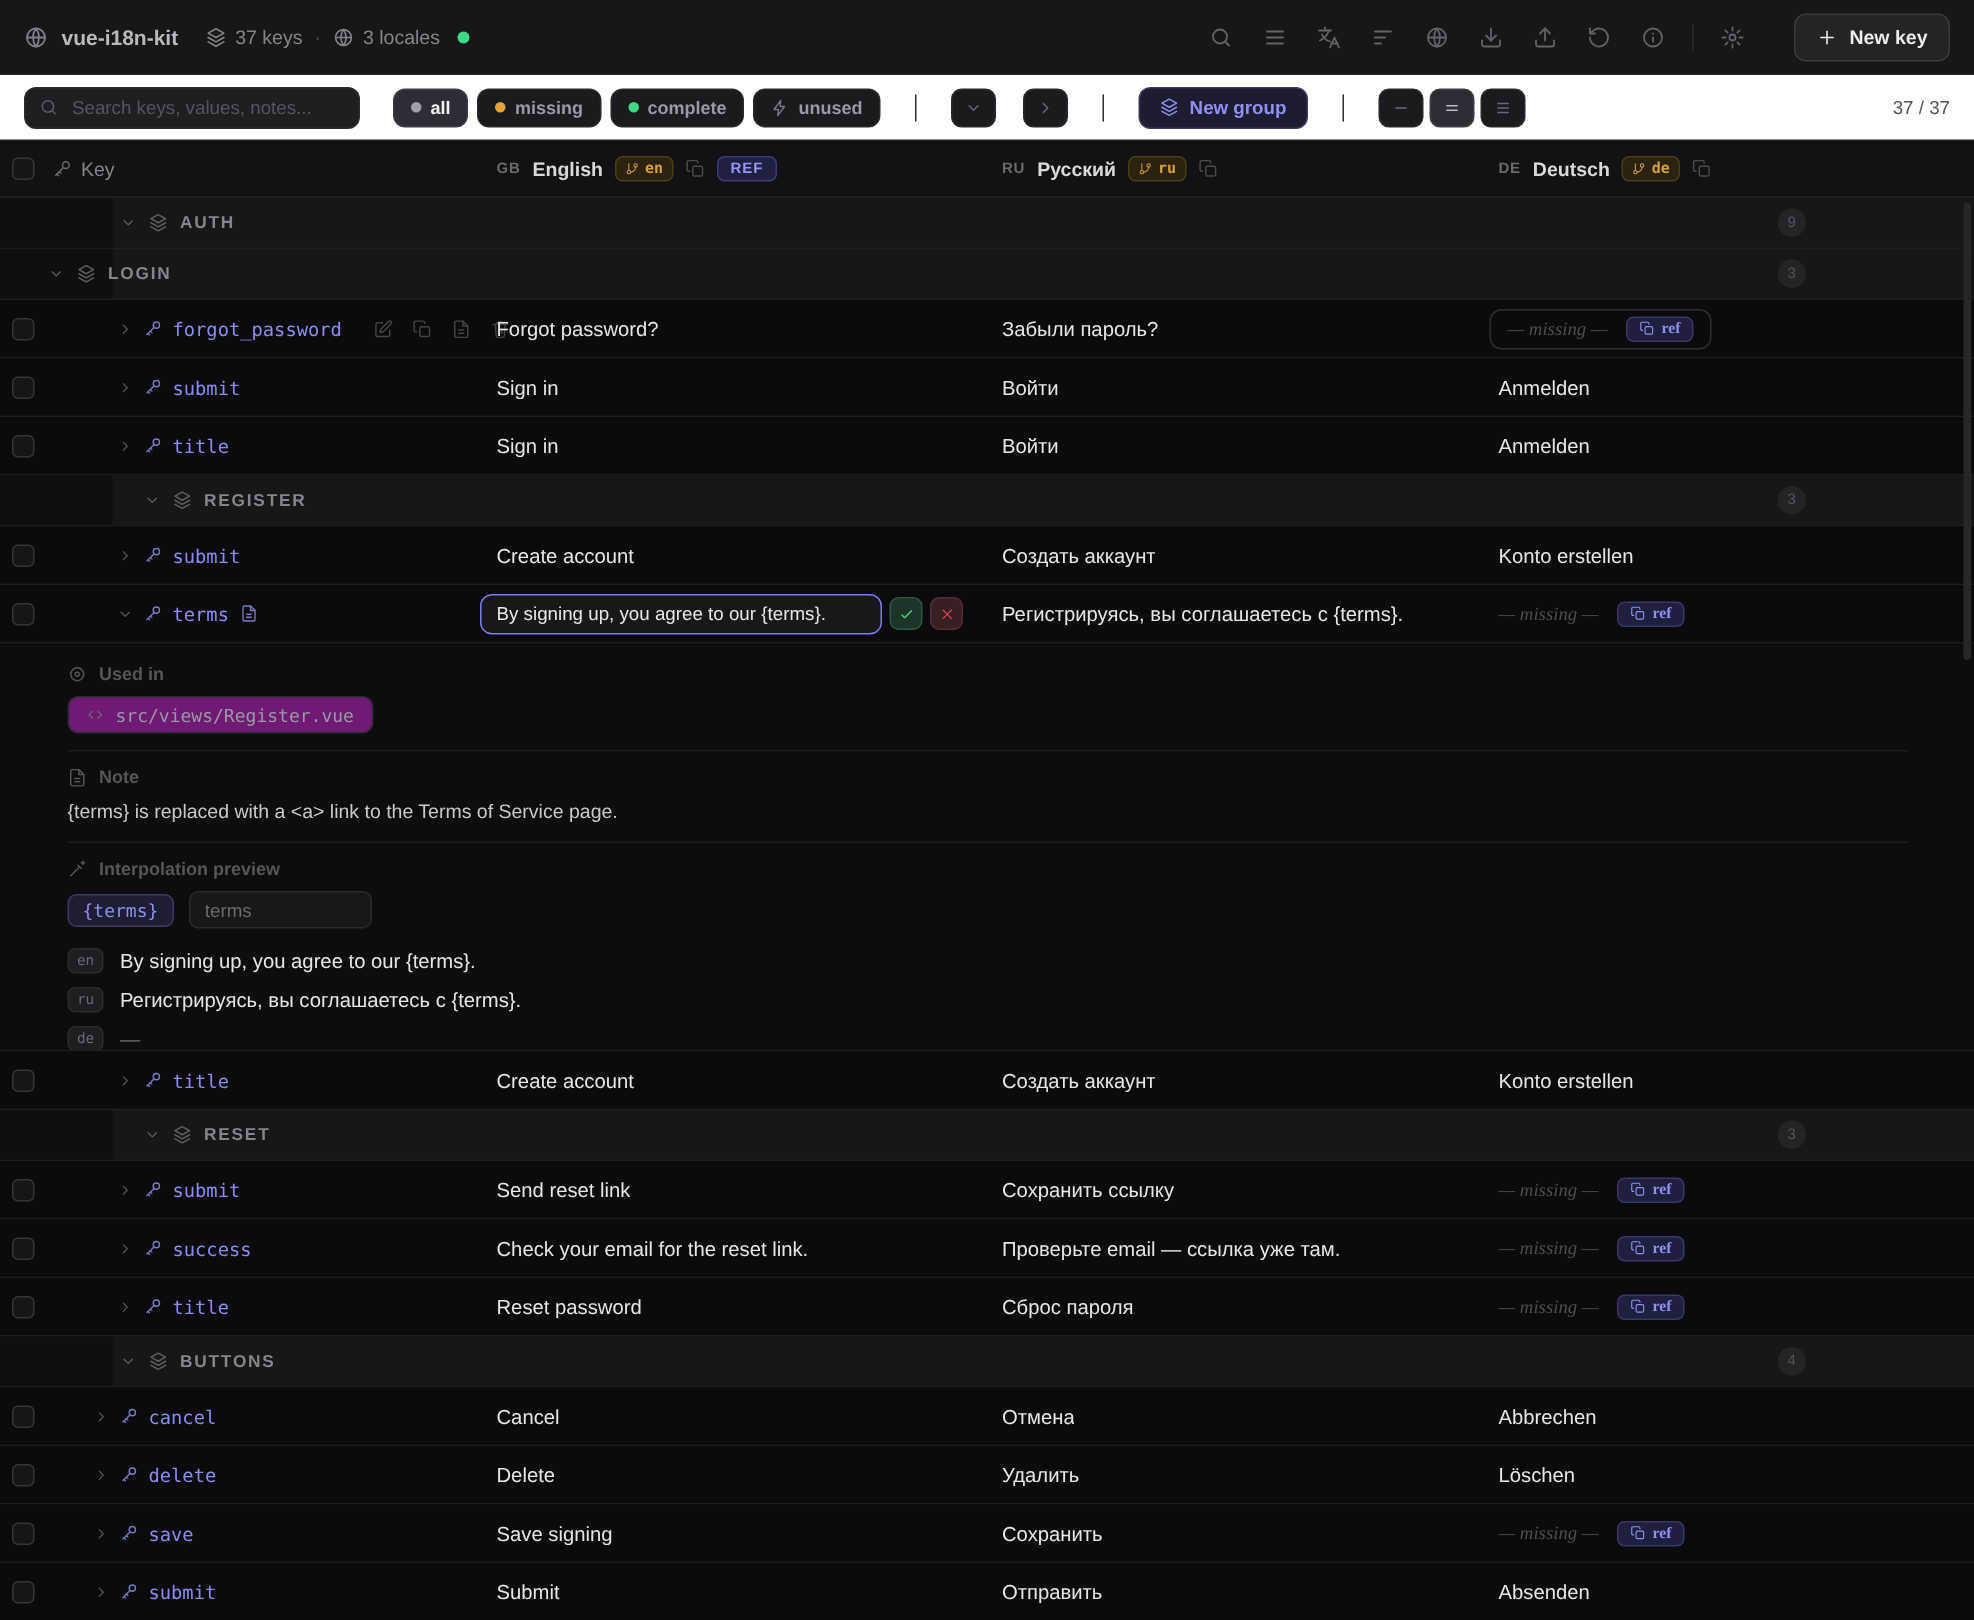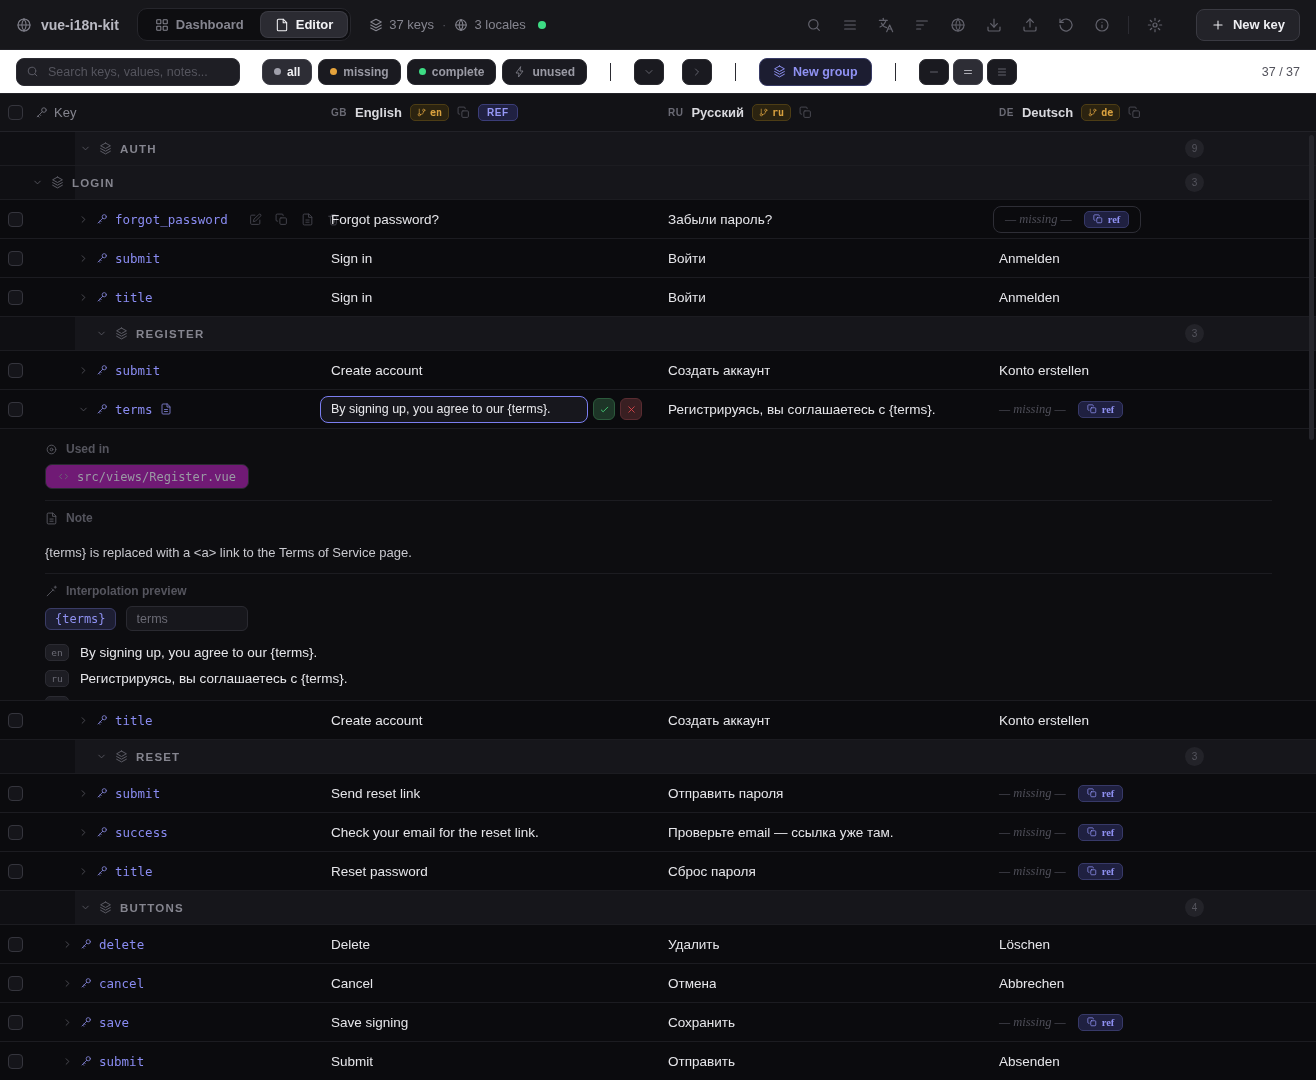"Dashboard" nav.tabbar { html: <nav> <button> <span> <svg> <rect></rect> <rect></rect> <rect></rect> <rect></rect> </svg> </span> <span>Dashboard</span> </button> <button> <span> <svg> <path></path> <path></path> </svg> </span> <span>Editor</span> </button> </nav> -> none }
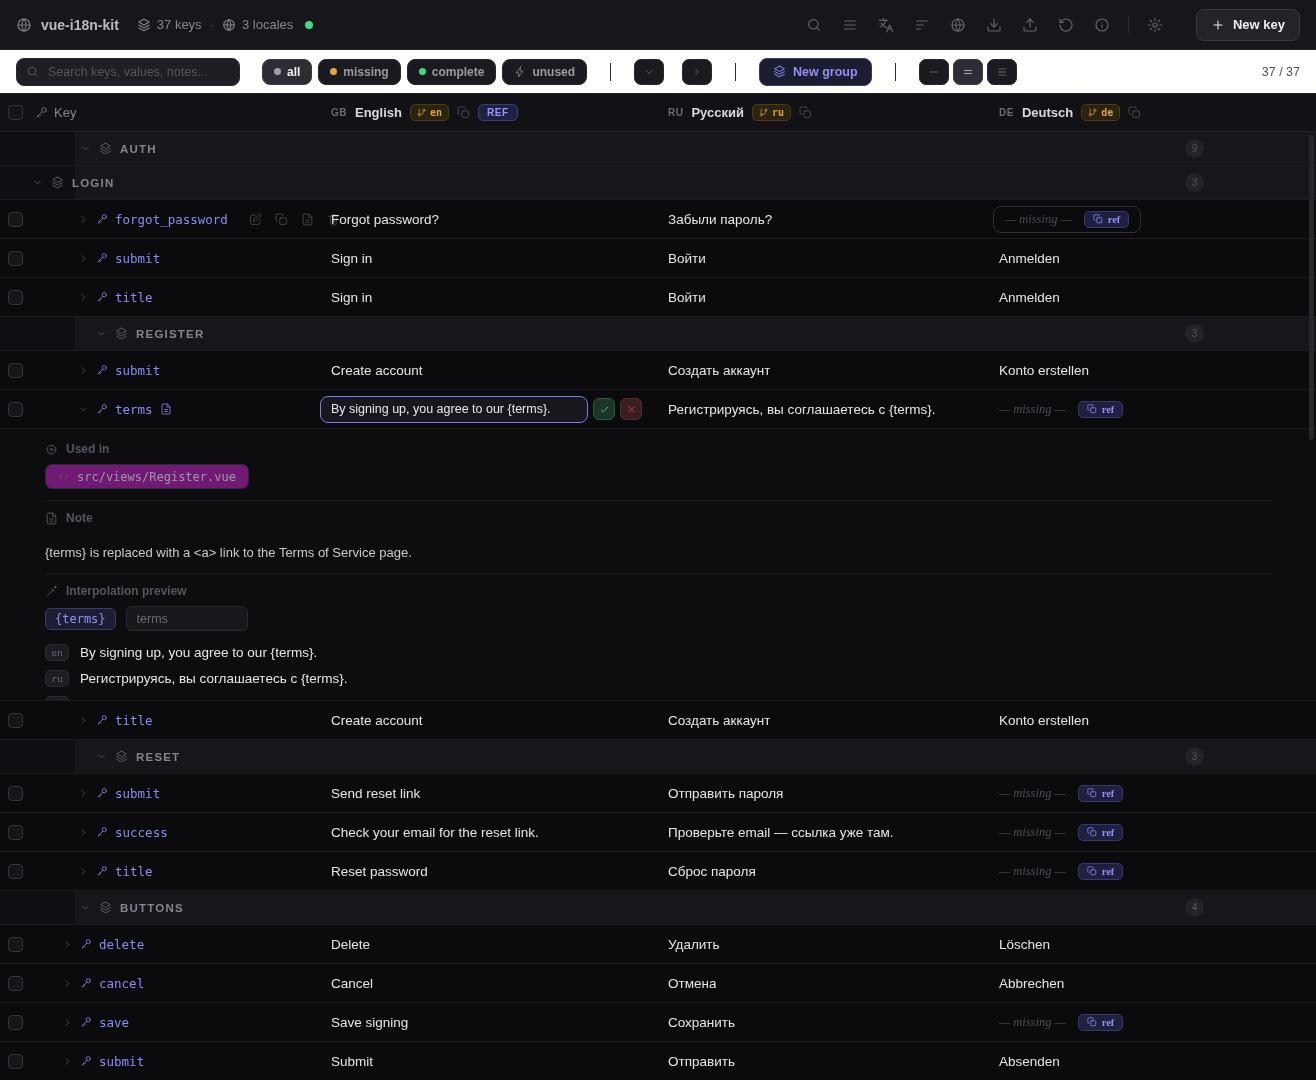"{terms} is replaced with a" .d-note { margin-top: 19px -> 7px }
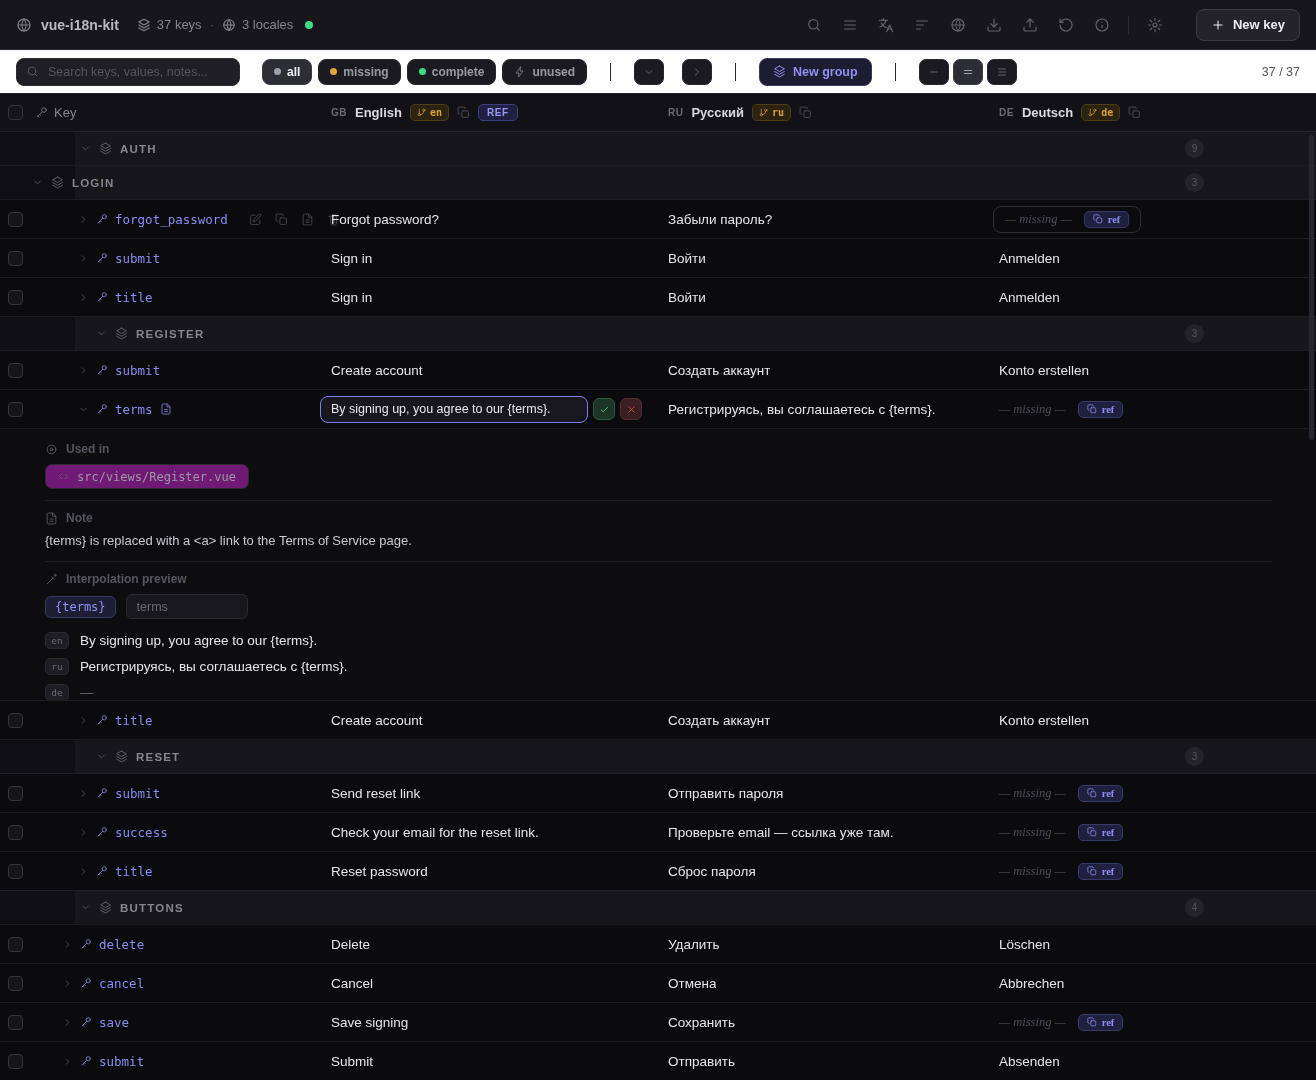"Отправить пароля" span.val { text: Отправить пароля -> Сохранить ссылку }
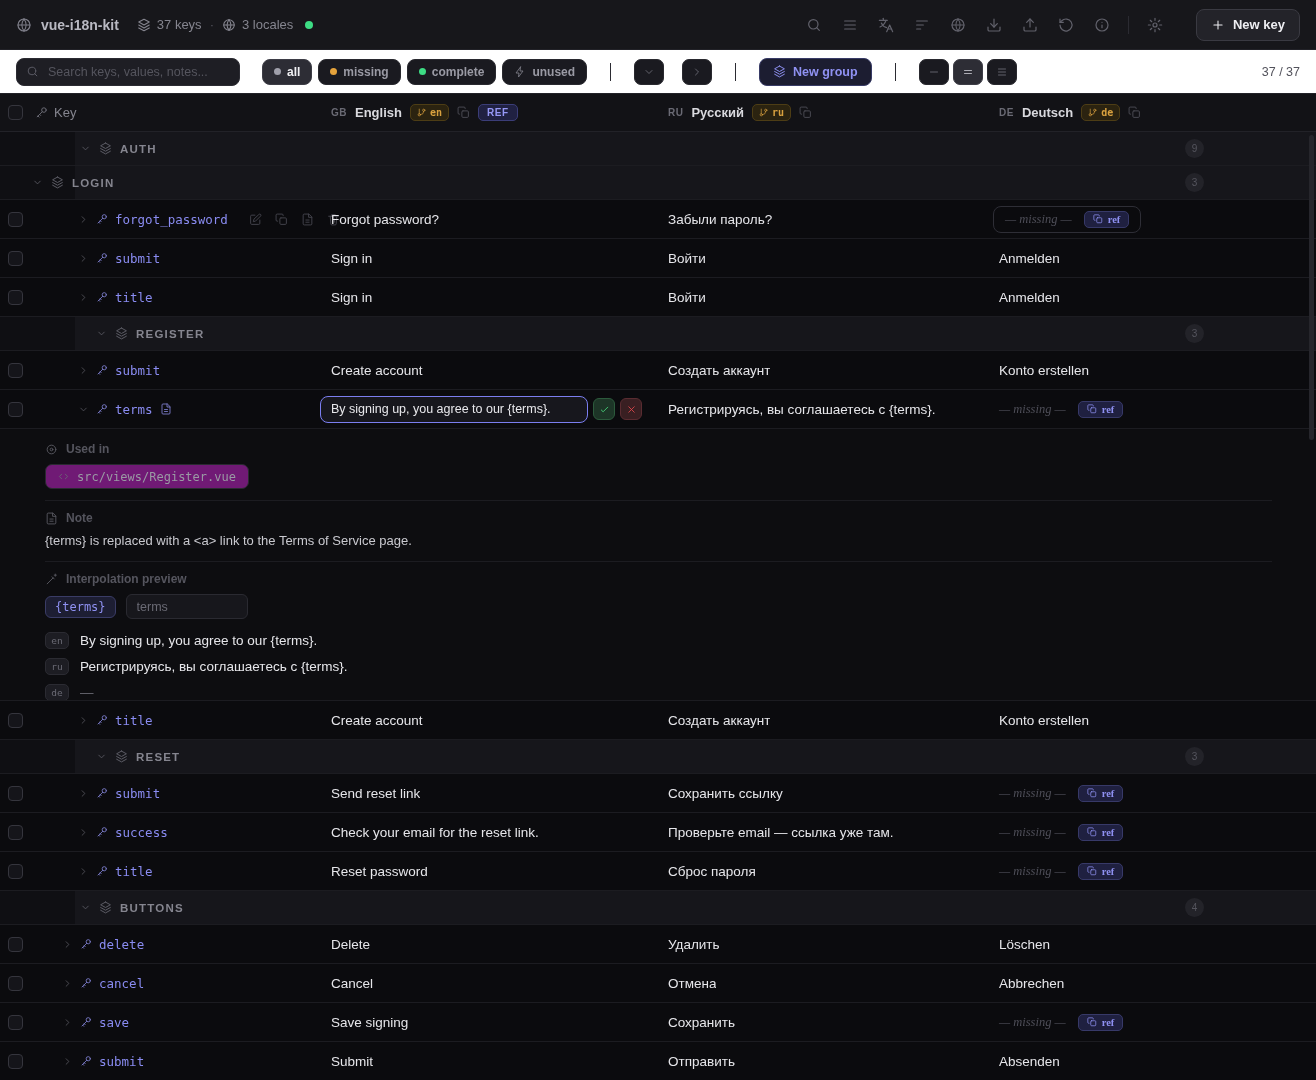"delete" div.row { order: before "cancel" -> after "cancel" }
